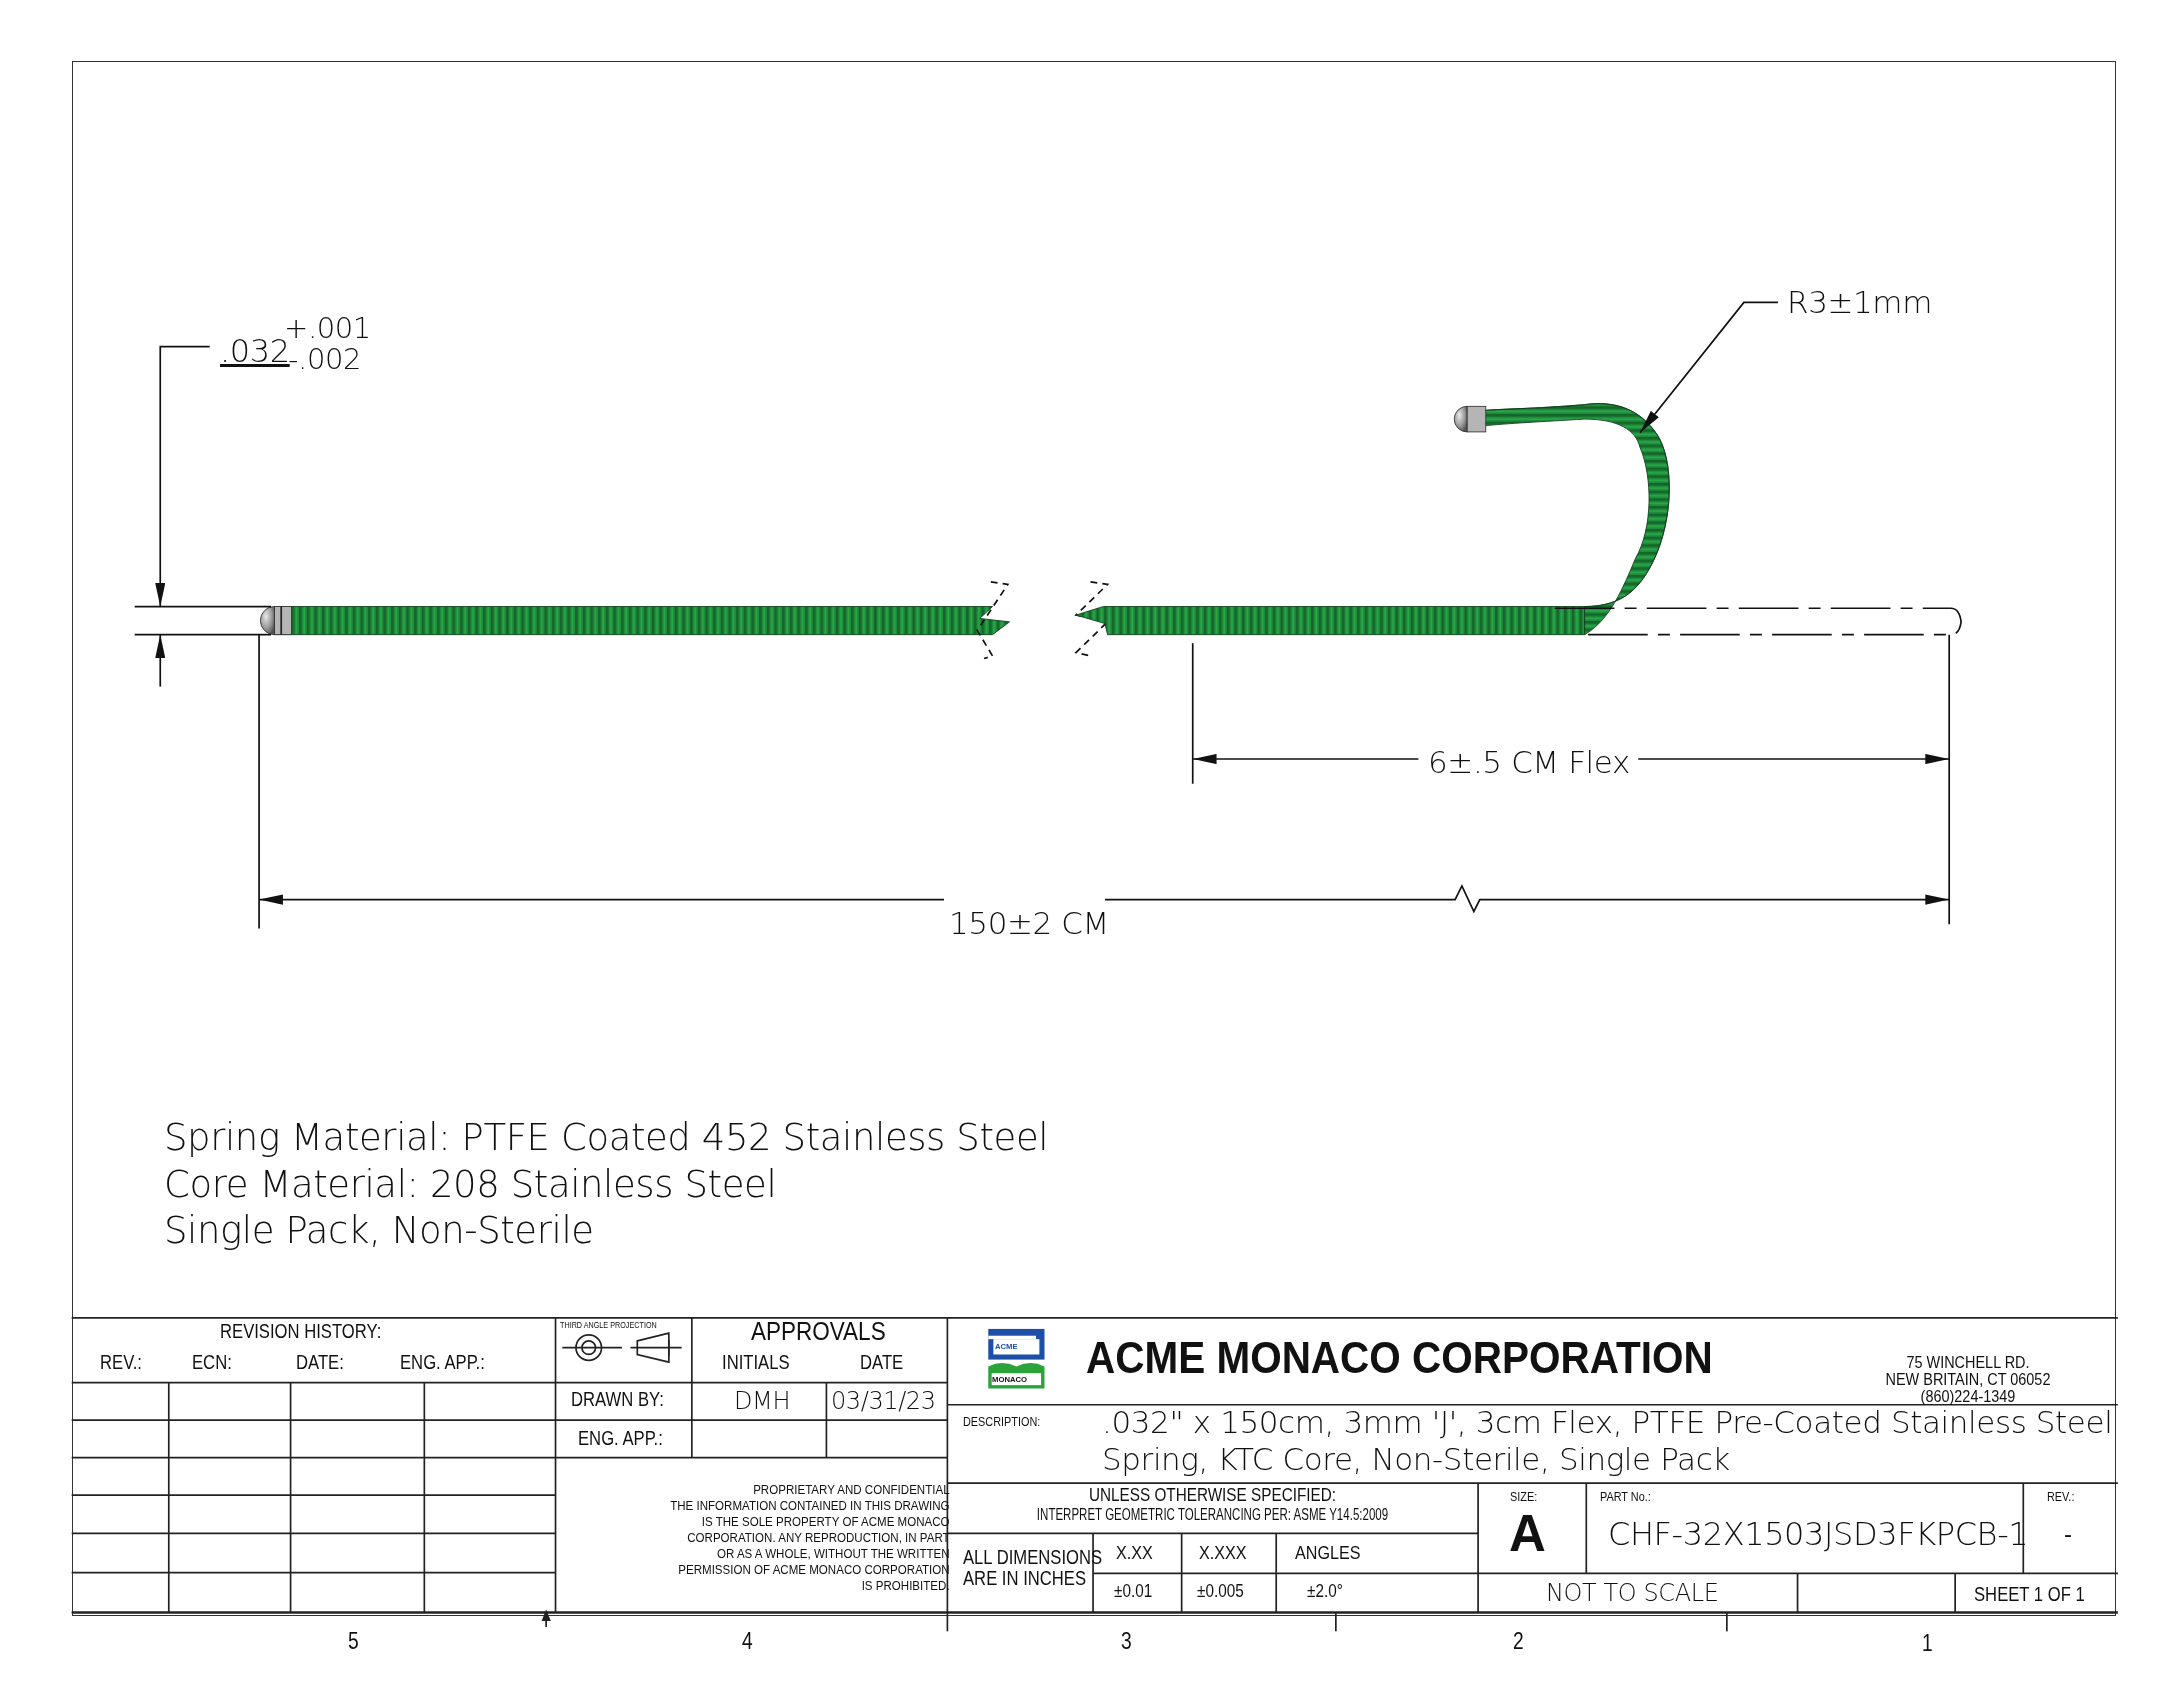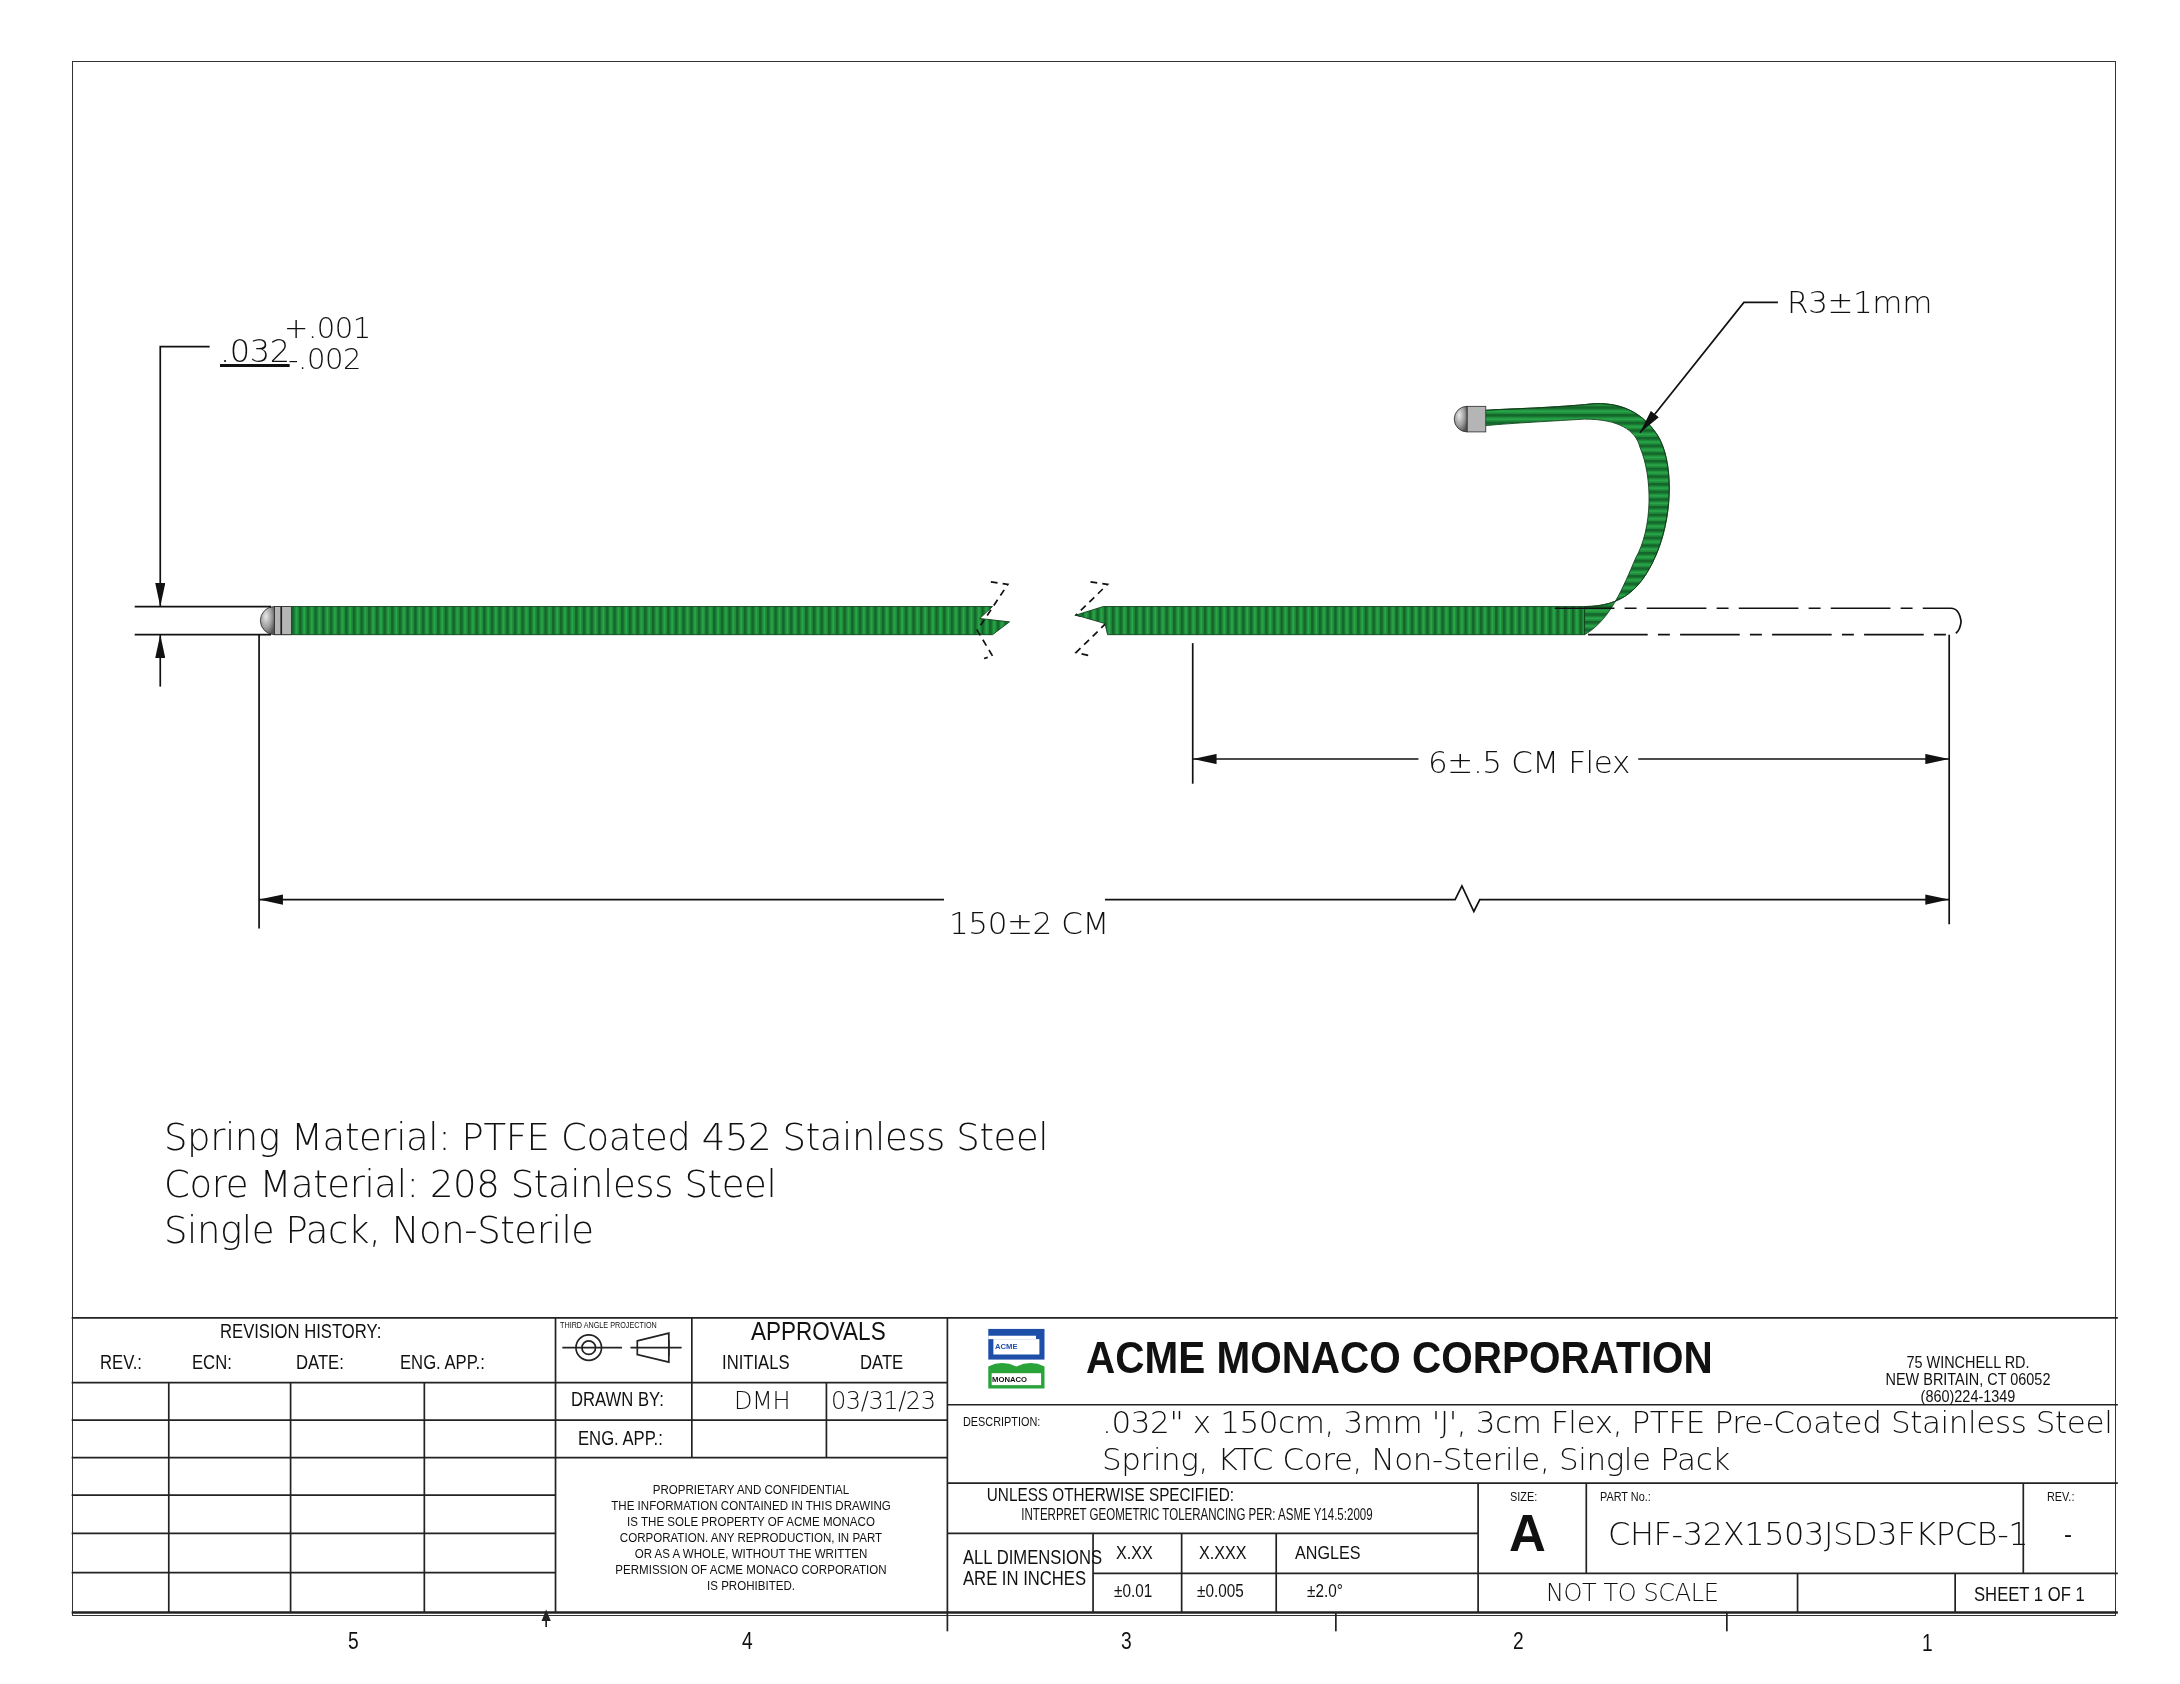"PROPRIETARY AND CONFIDENTIAL" div.abs { padding-left: none -> 32px; text-align: center -> right }
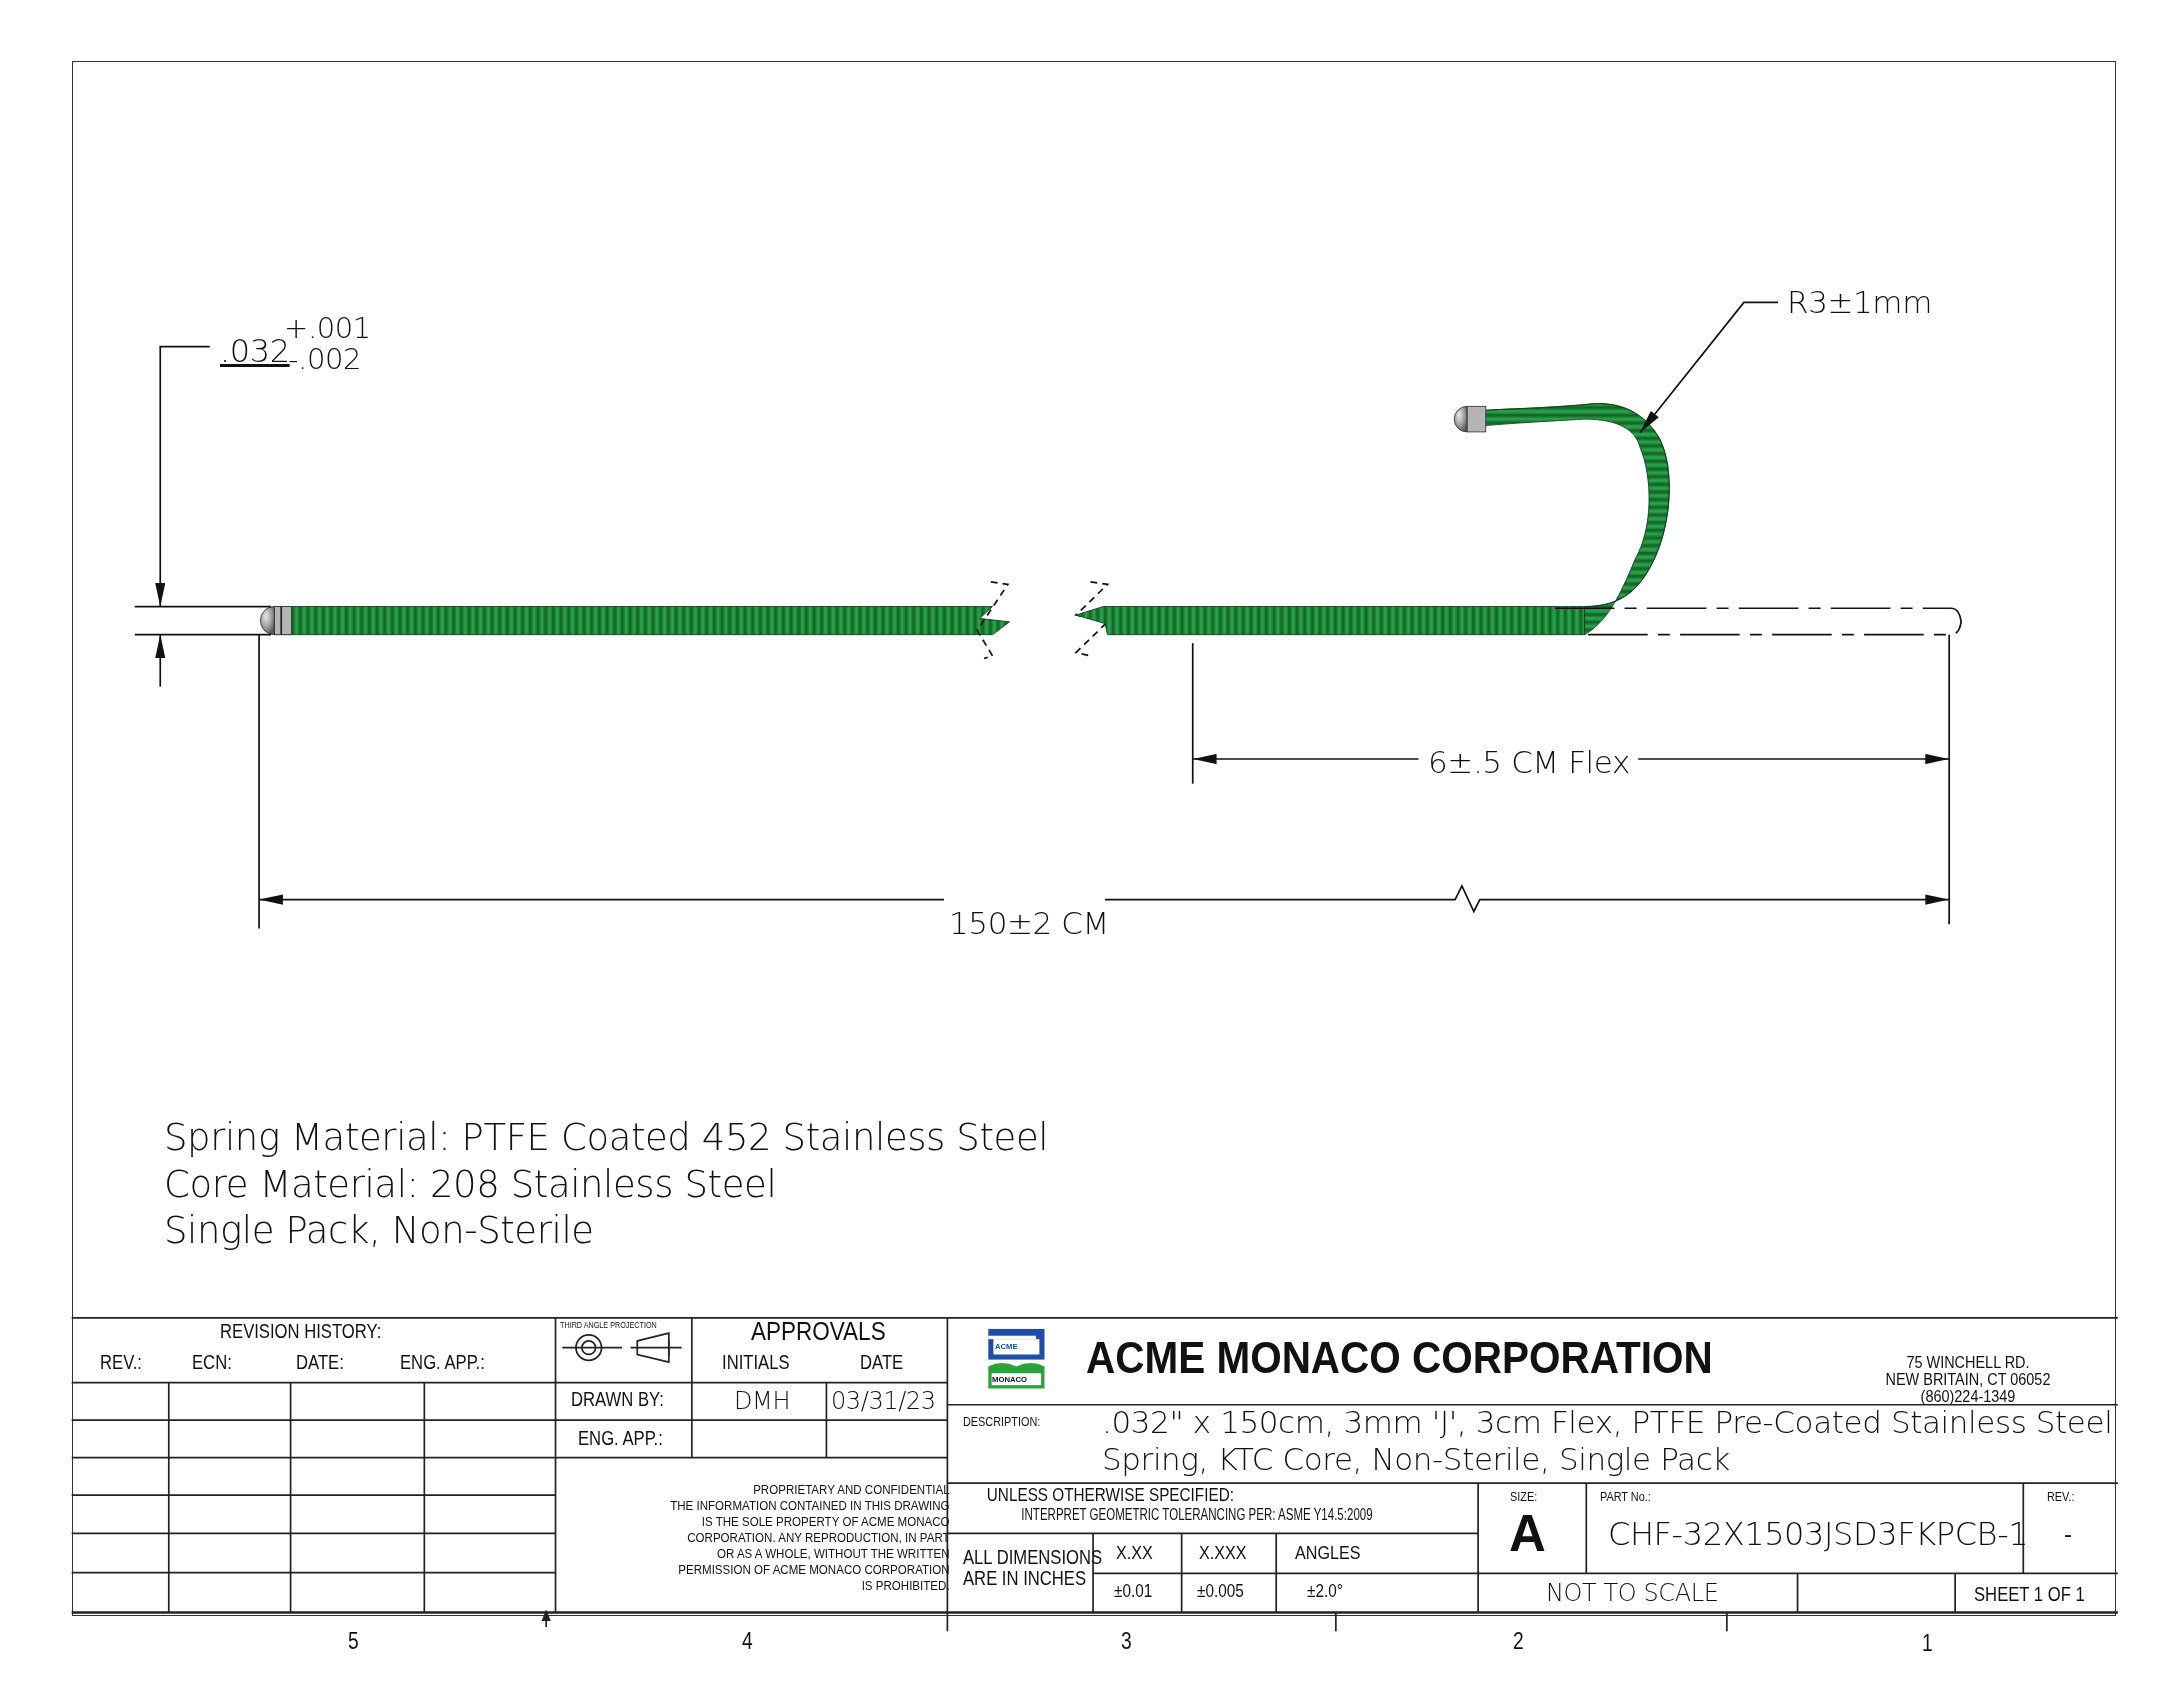"UNLESS OTHERWISE SPECIFIED:" div.abs { text-align: left -> center }
